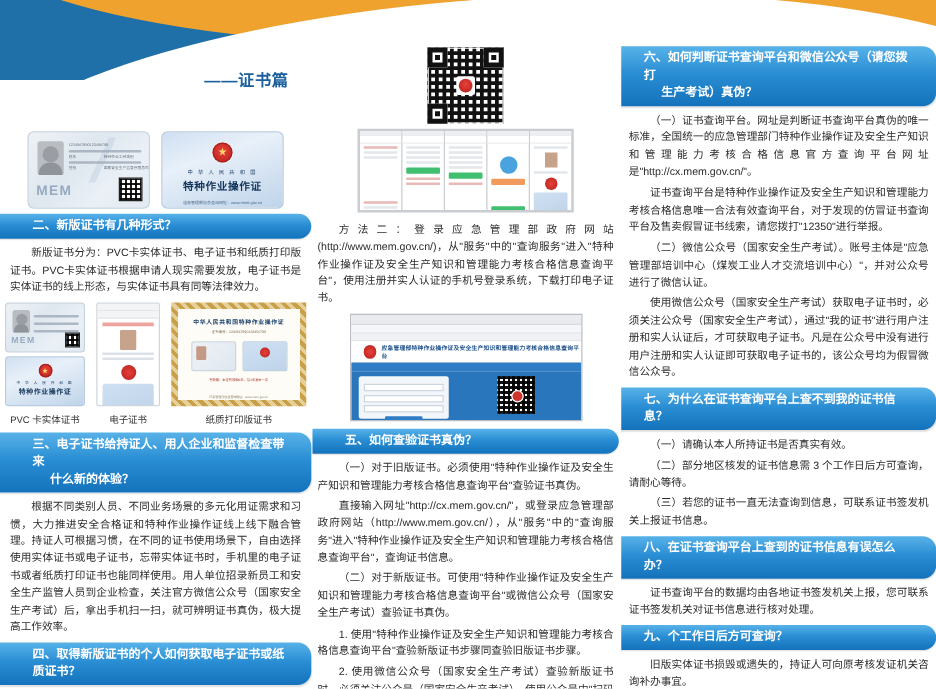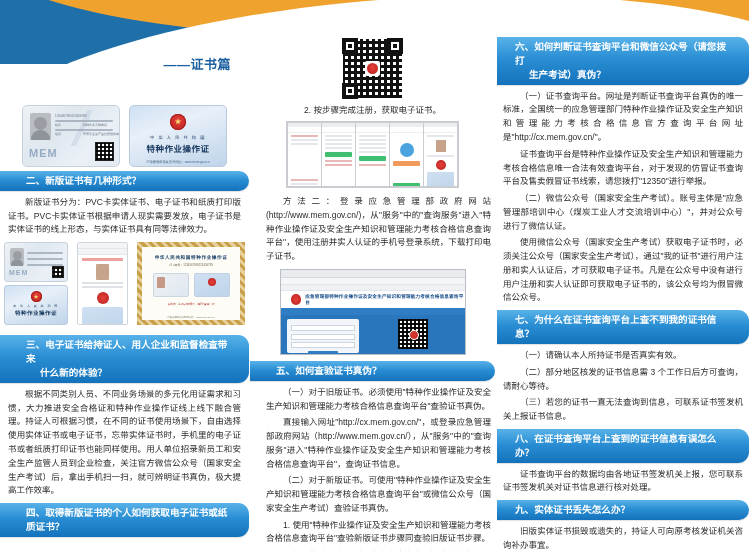"2. 按步骤完成注册，获取电子证书。" div.qr-caption { html: <div>2. 按步骤完成注册，获取电子证书。</div> -> none }
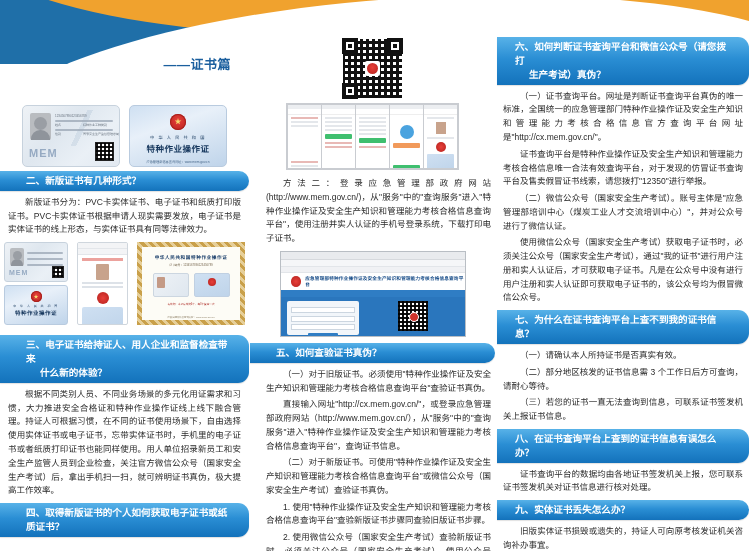"方法二：登录应急管理部政府网站(http://www.mem.gov.cn/)，" .col-2 p.body { margin-left: 16px -> 4px }
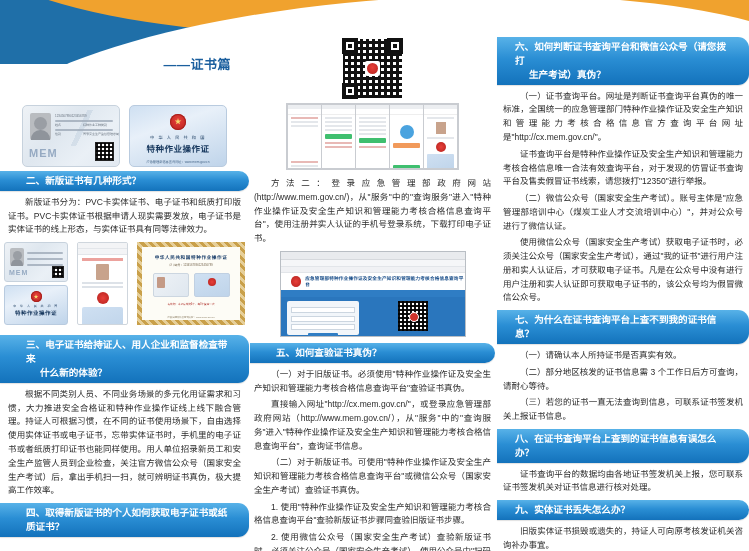"PVC 卡实体证书" div.caption-row { html: none -> <div> <span>PVC 卡实体证书</span> <span>电子证书</span> <span>纸质打印版证书</span> </div> }
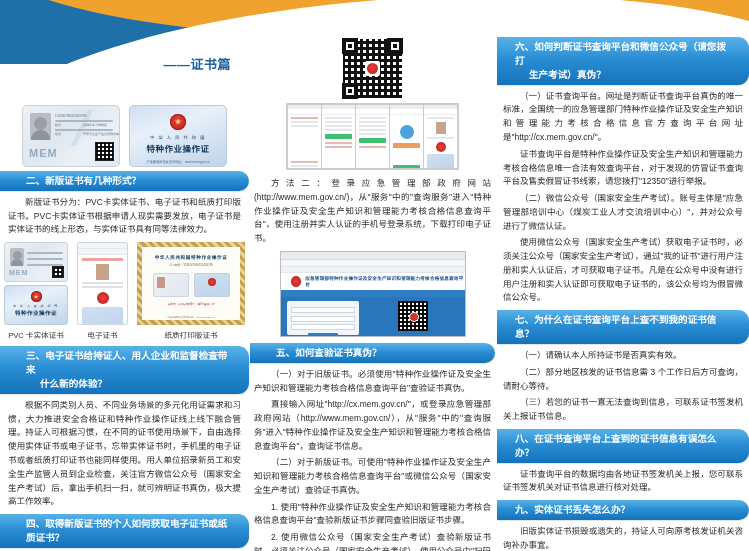"九、实体证书丢失怎么办？" div.sec-head { text: 实体证书丢失怎么办 -> 个工作日后方可查询 }
